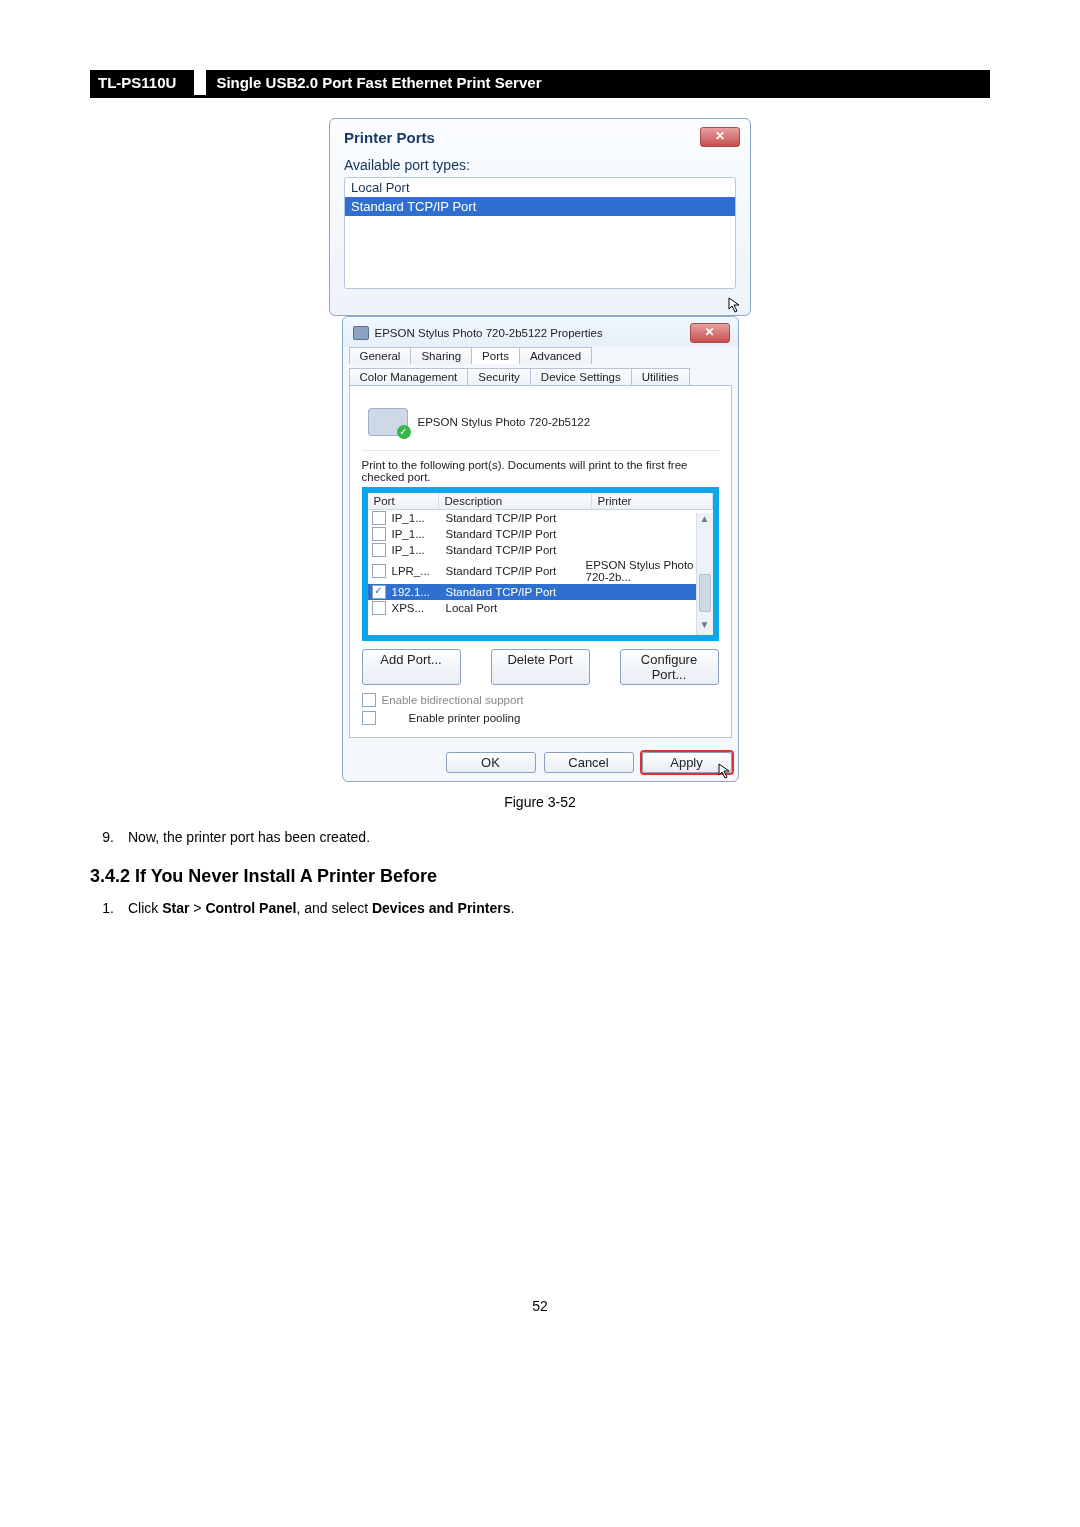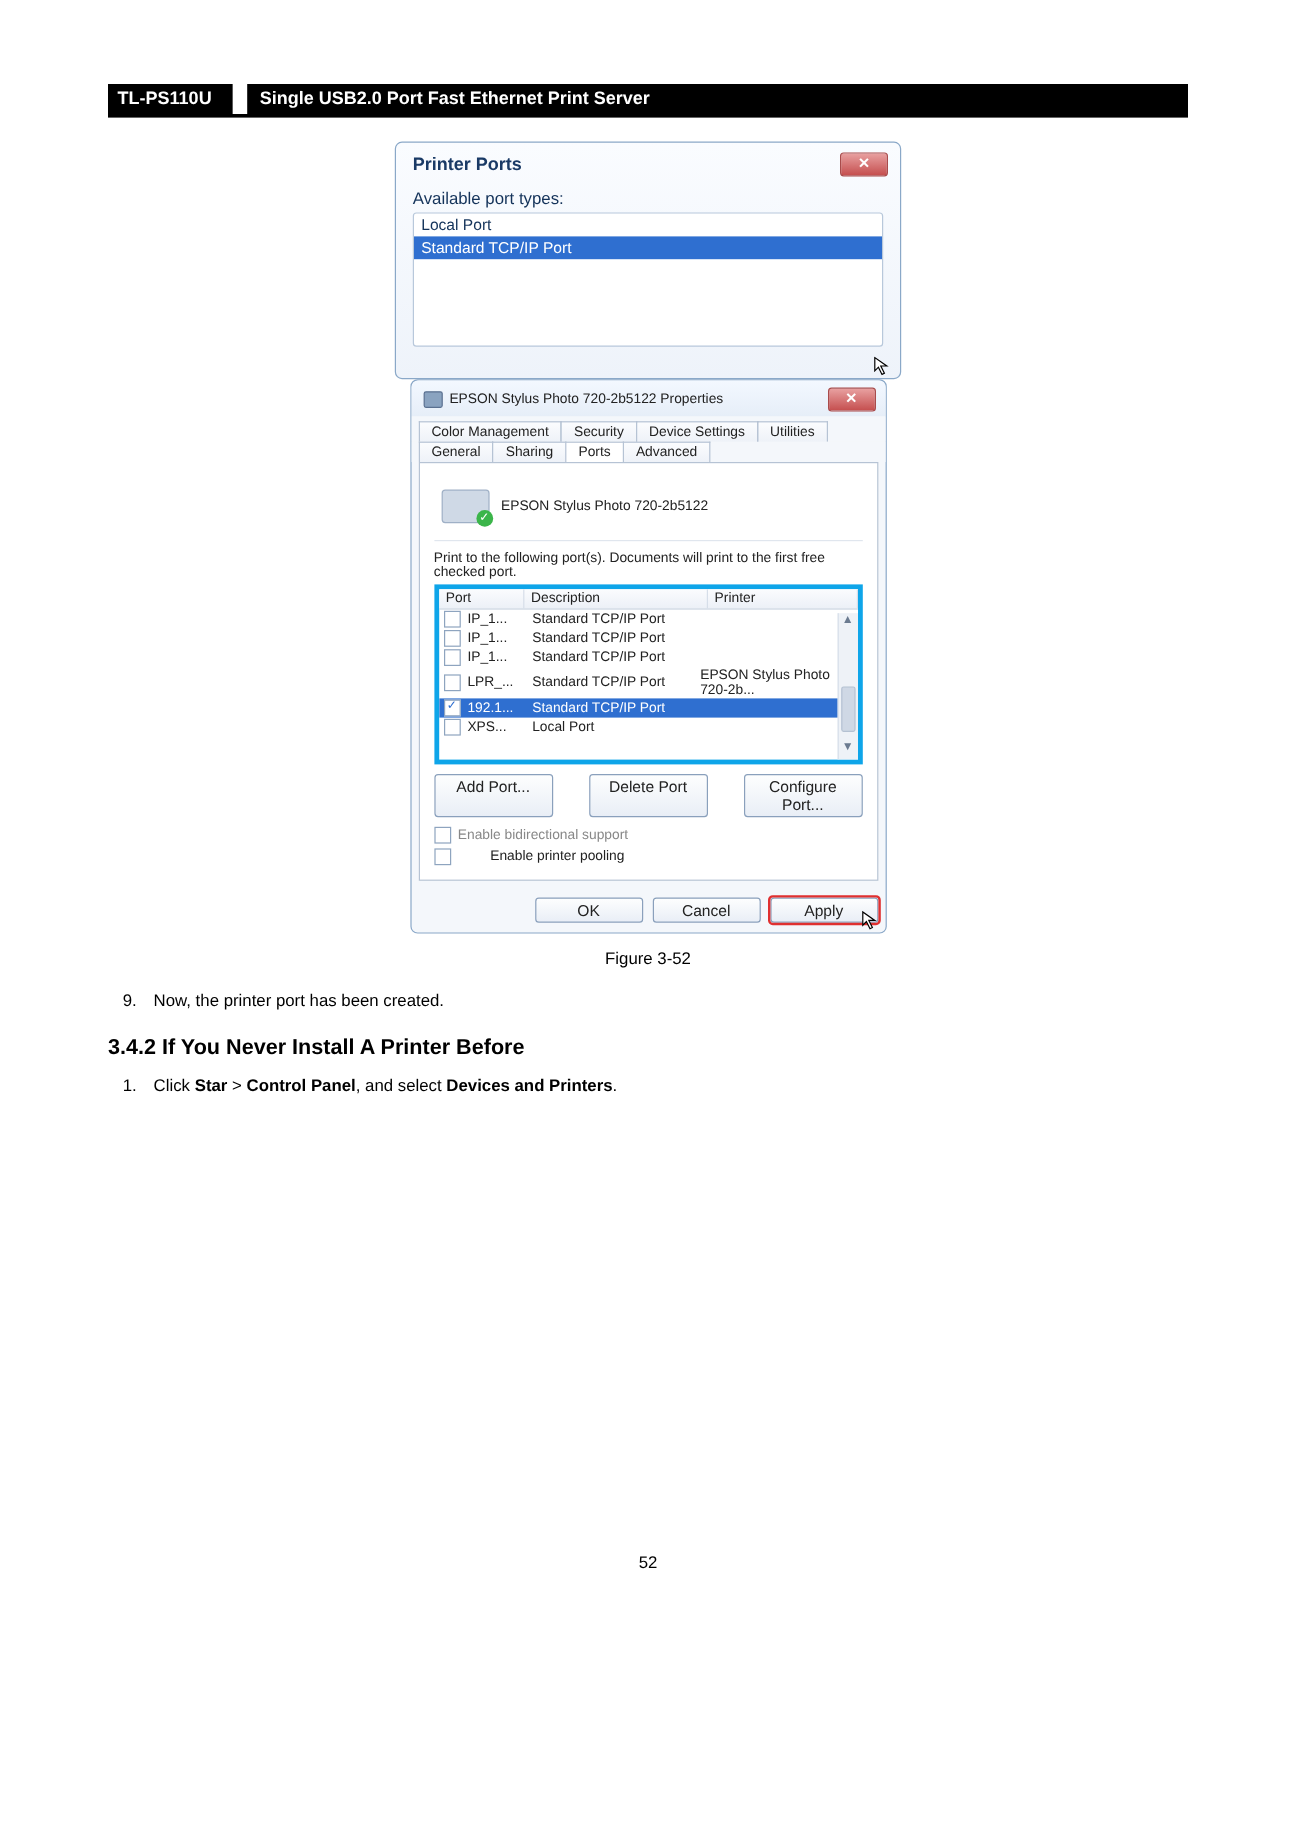"Color Management" div.tabs { order: before "General" -> after "General" }
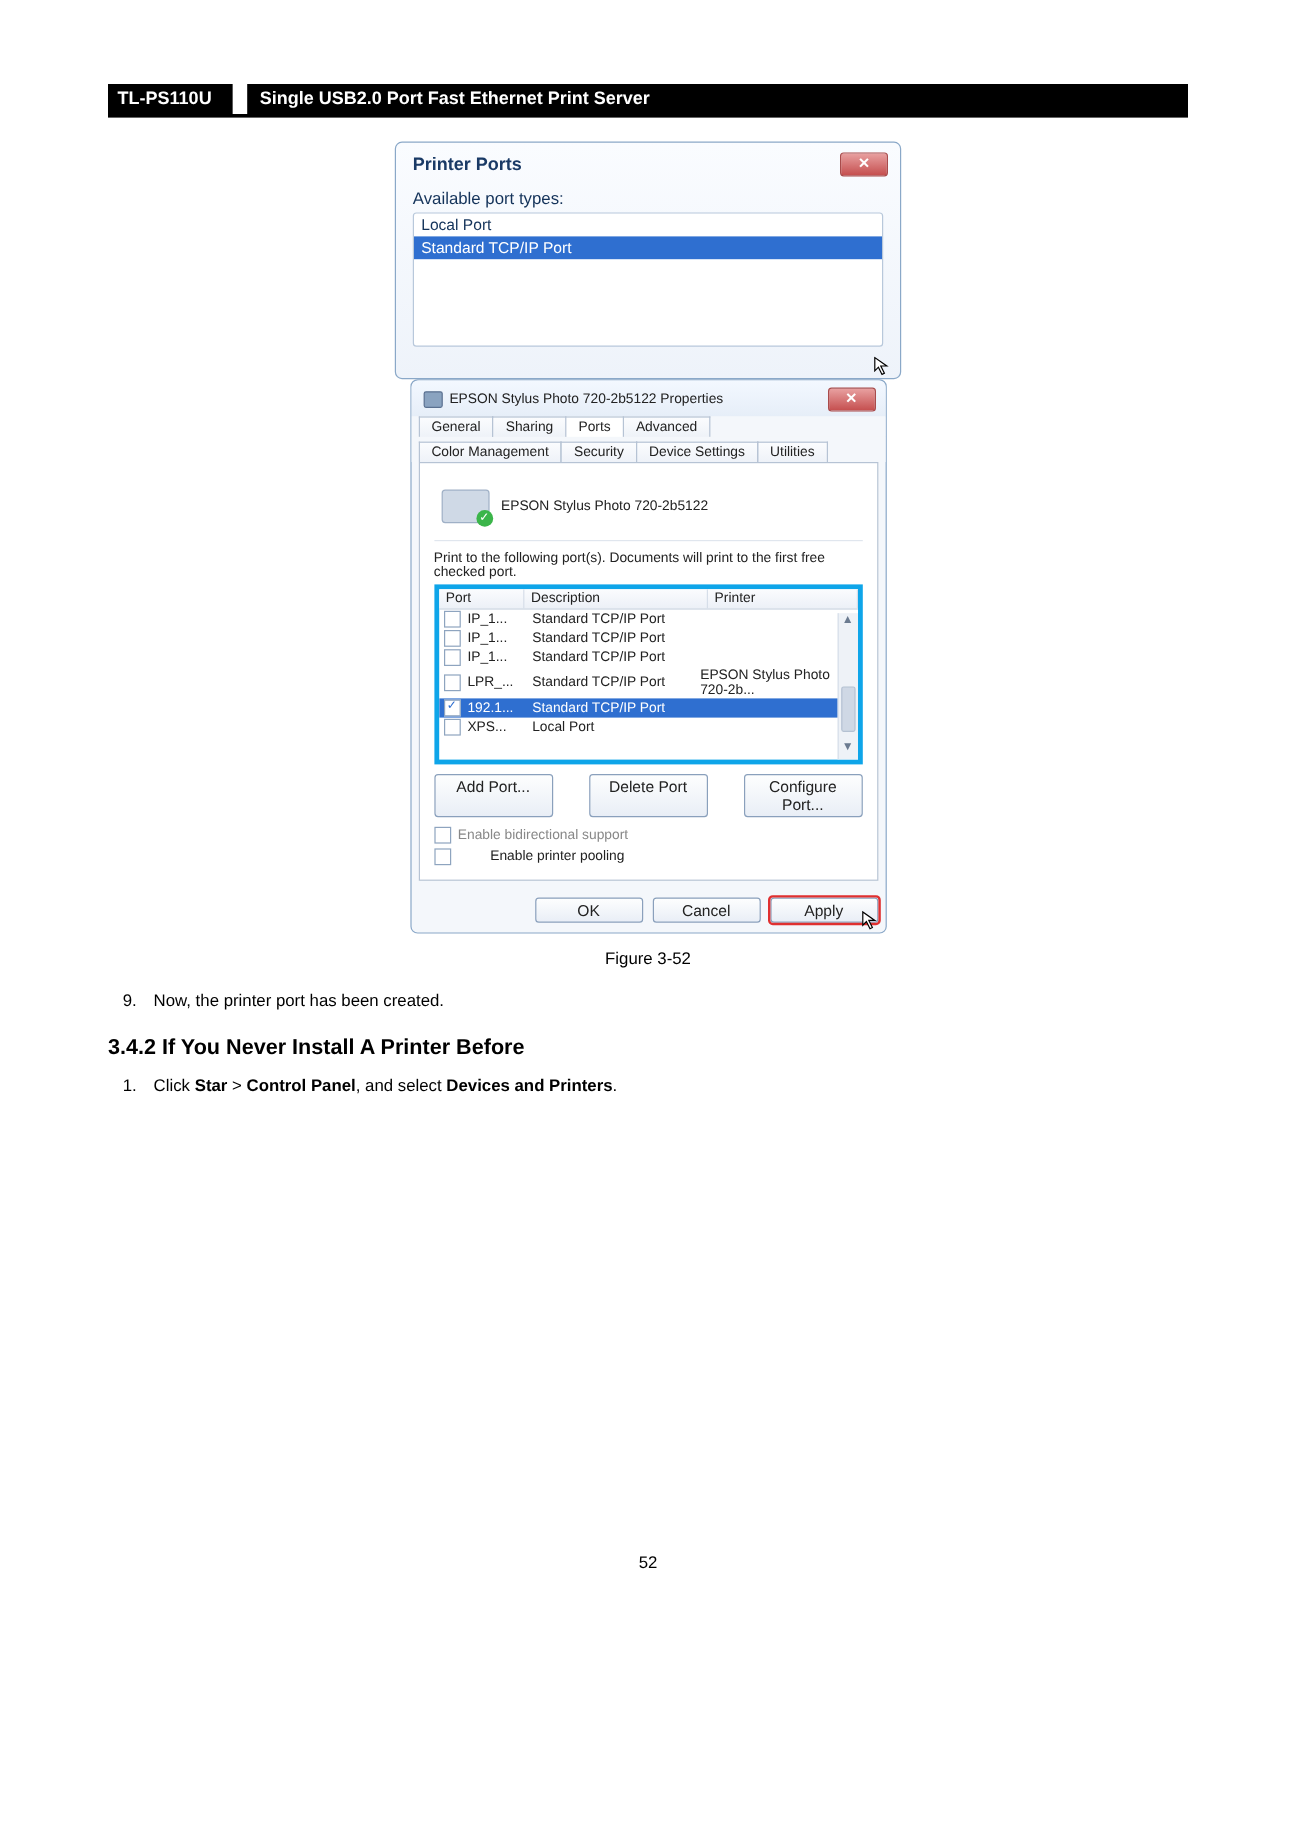"Port" .ports-table { border: 4px solid #0ea5e9 -> 6px solid #0ea5e9 }
